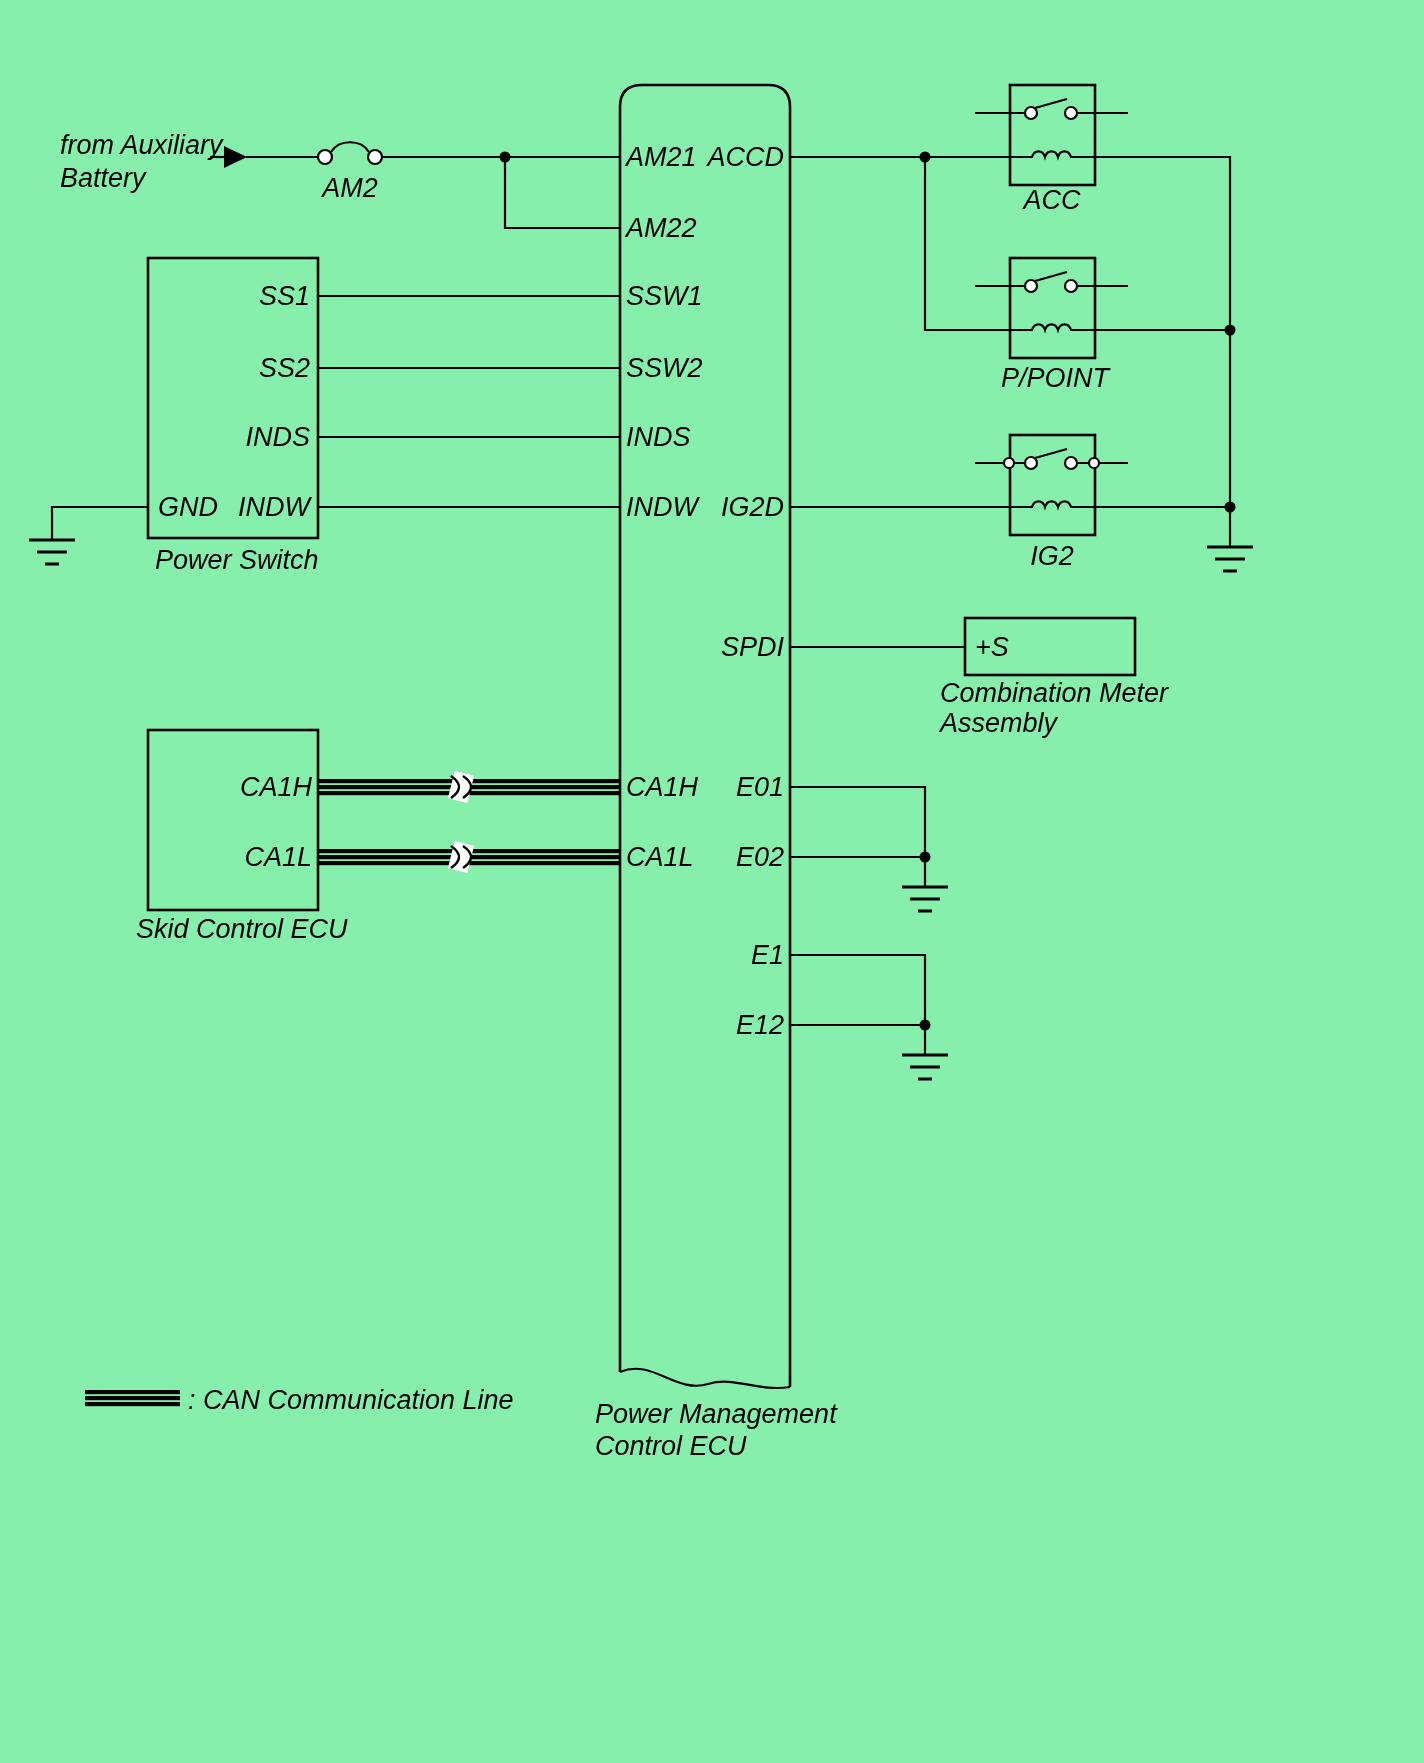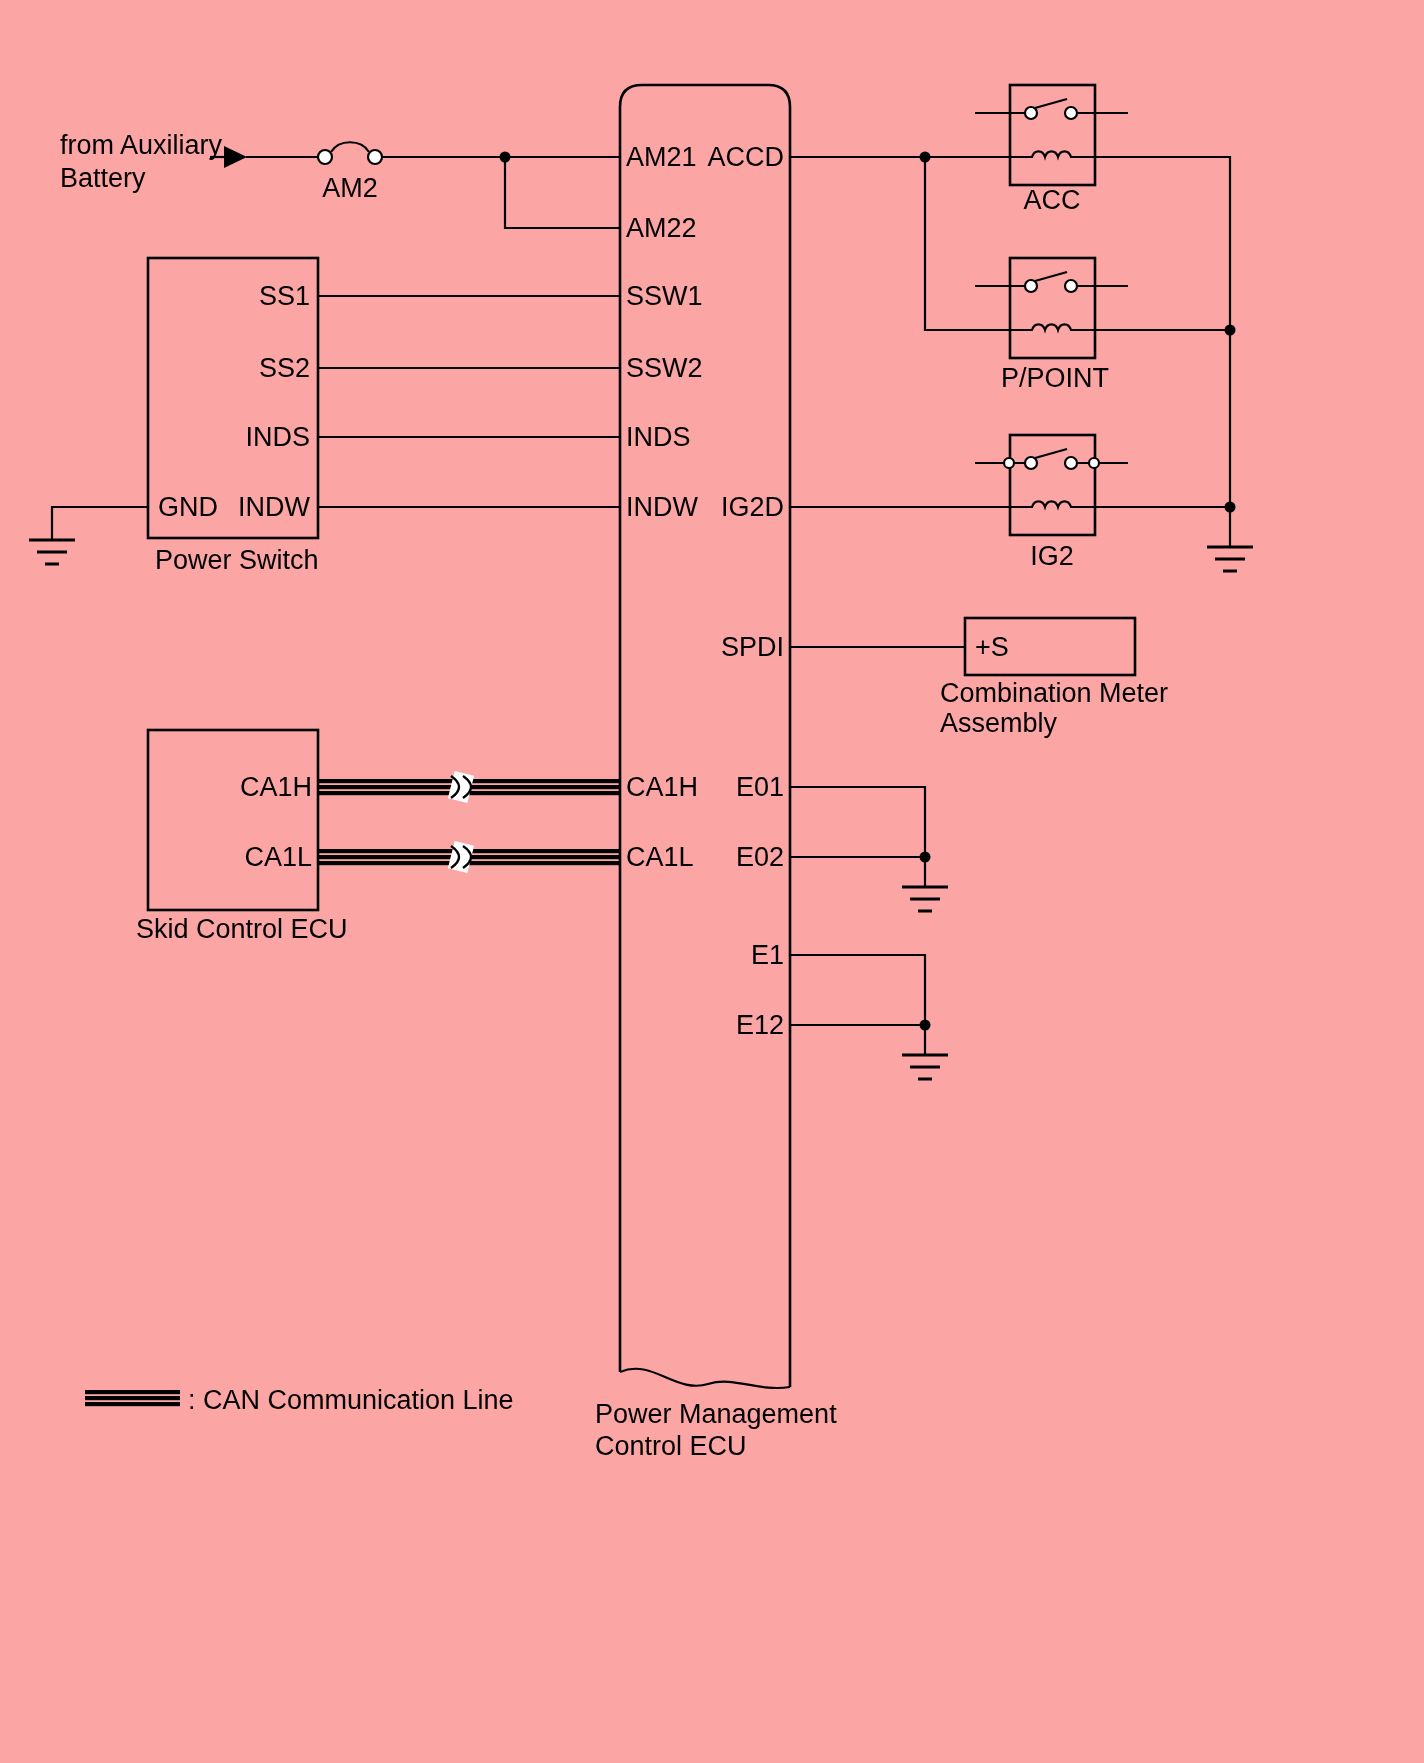"from Auxiliary" .canvas { background: #fca5a5 -> #86efac; font-style: none -> italic }
